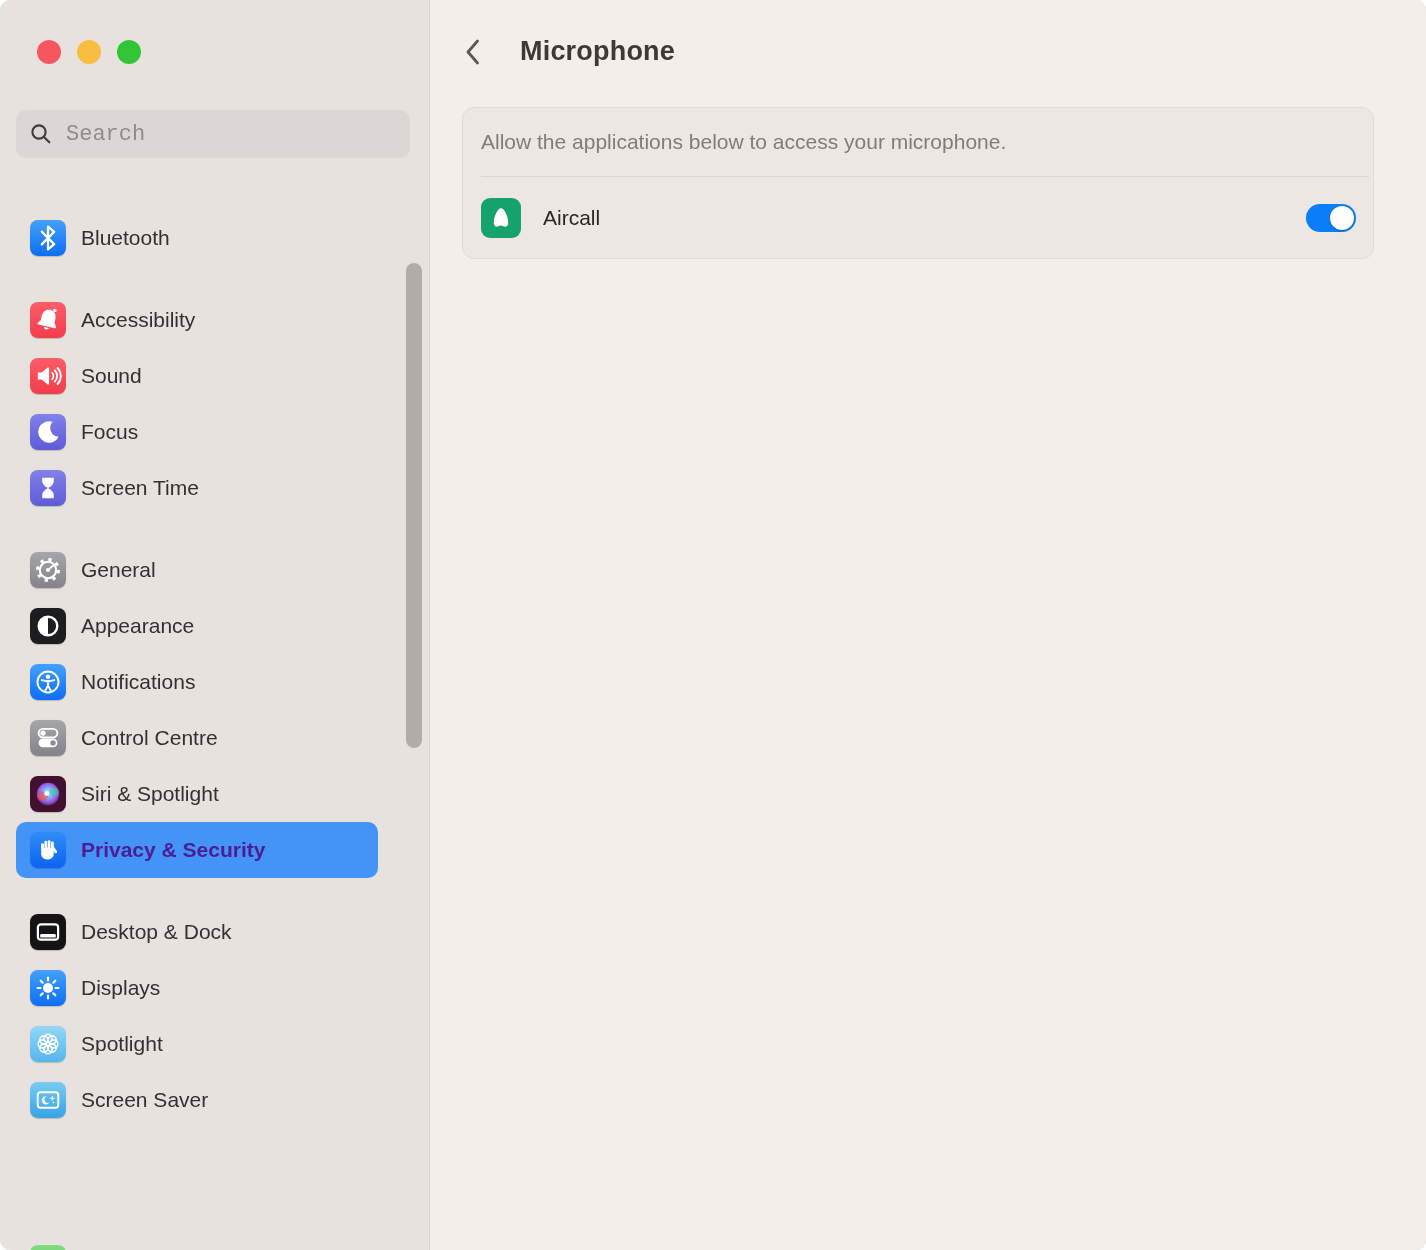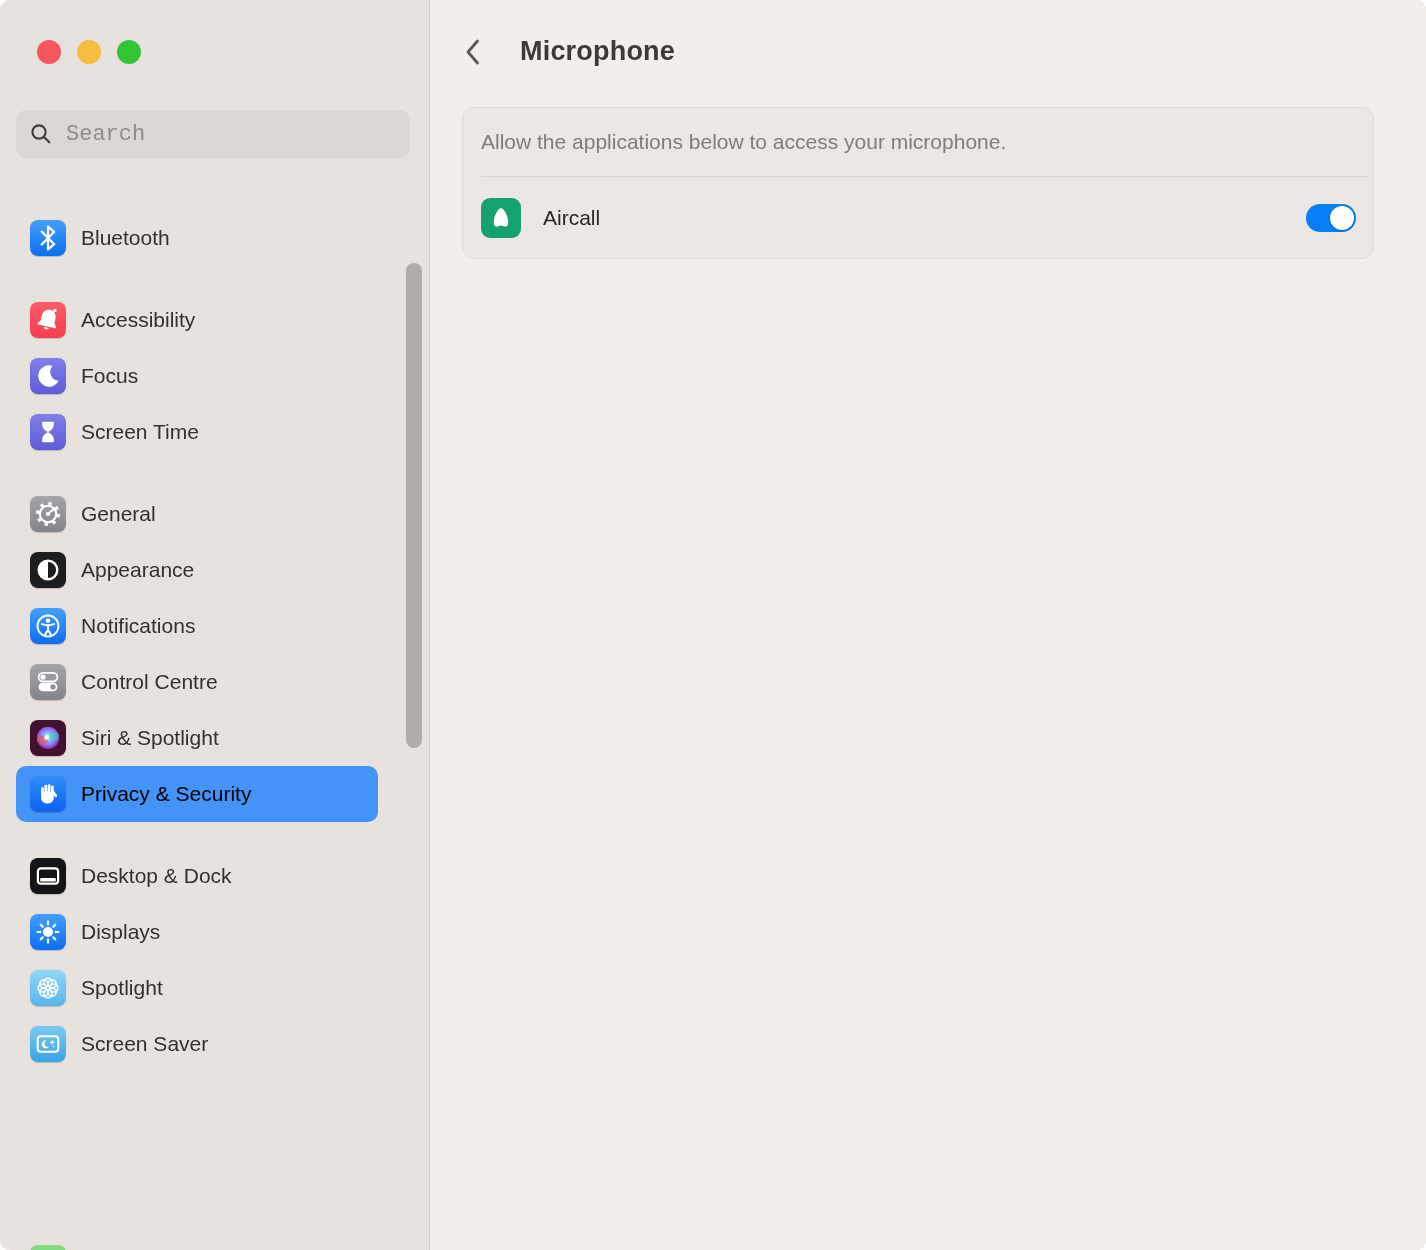"Sound" div.row { html: none -> <div> <span> <svg> <path></path> <g> <path></path> <path></path> <path></path> </g> </svg> </span> <span>Sound</span> </div> }
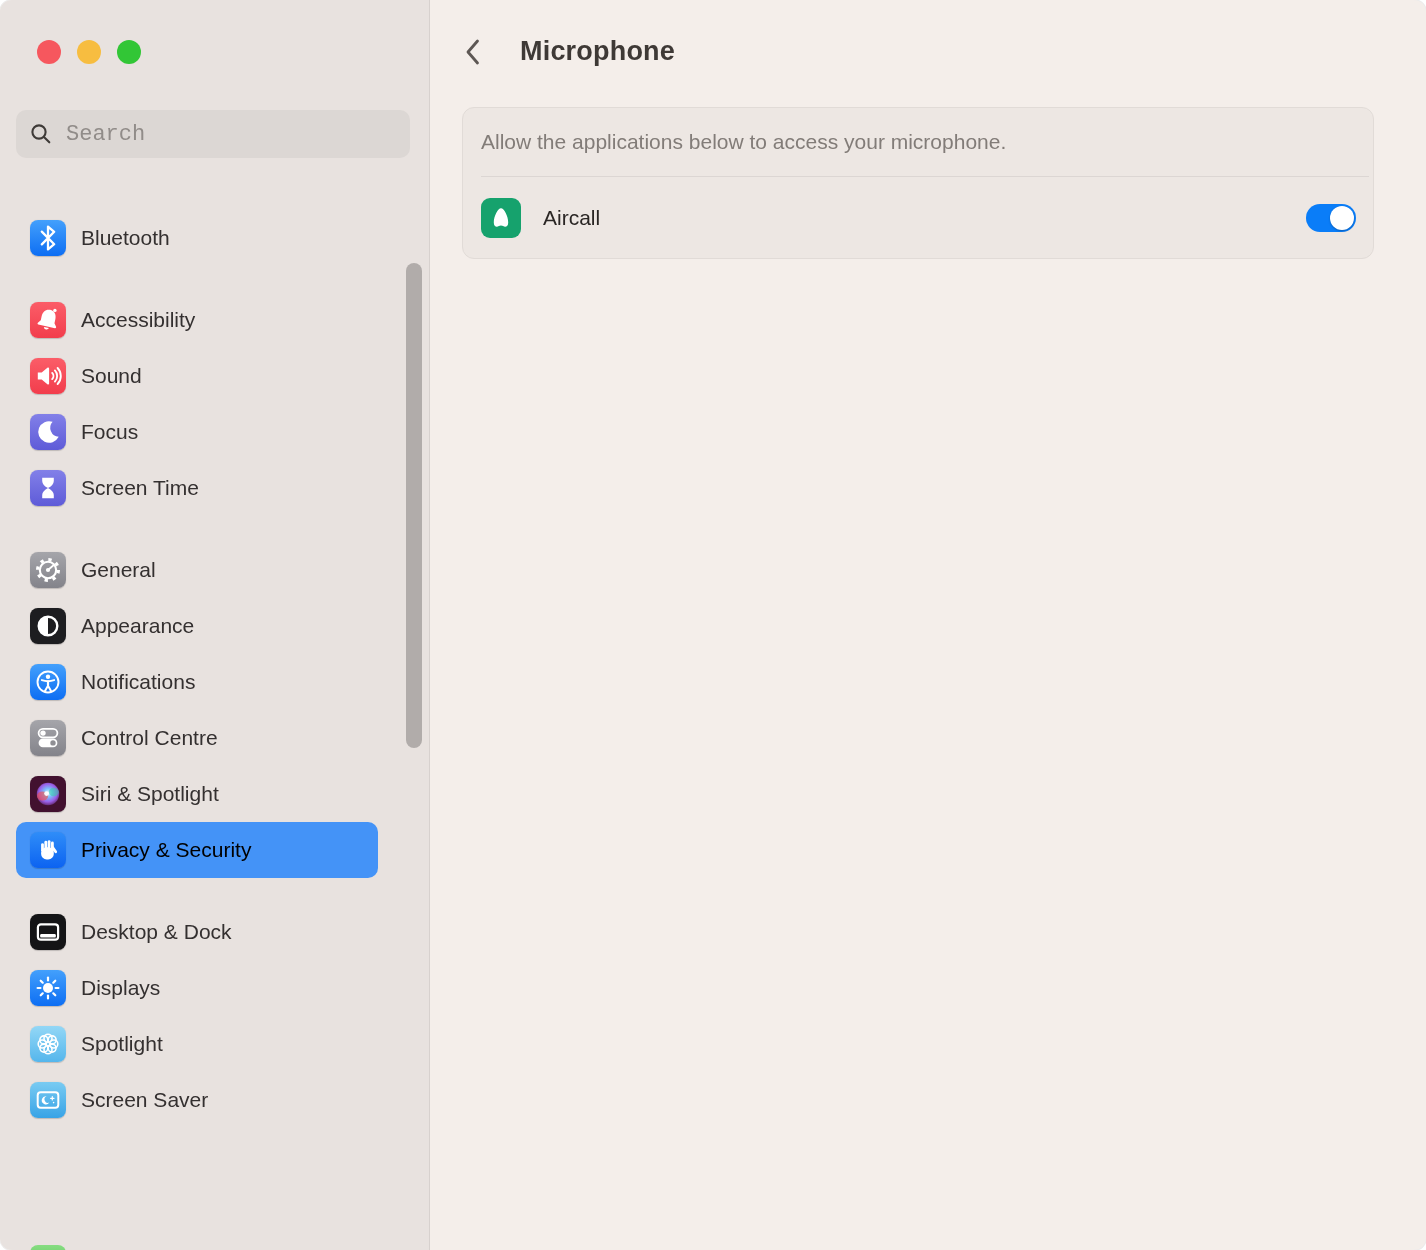"Privacy & Security" .row.selected .lbl { color: #000000 -> #4c1d95; font-weight: 400 -> 700 }
